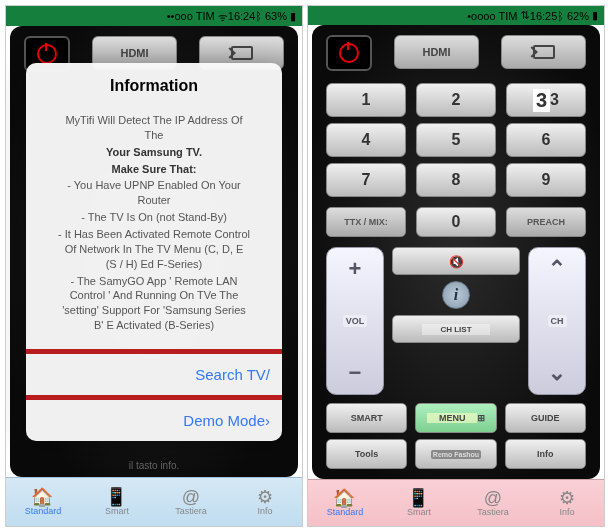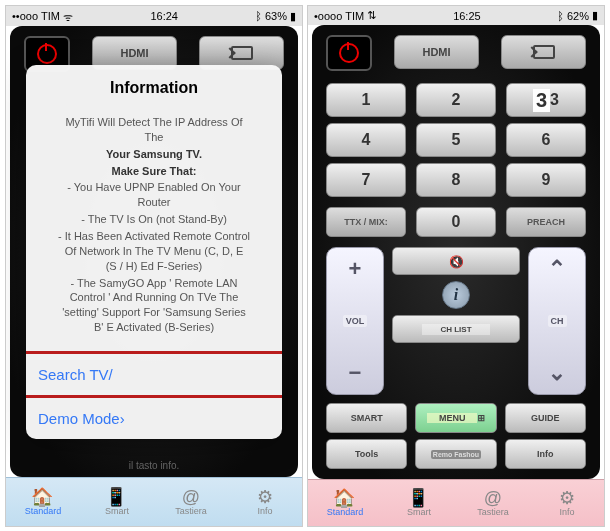"••ooo" .statusbar { background: #e5e5e5 -> #15803d; justify-content: space-between -> flex-end }
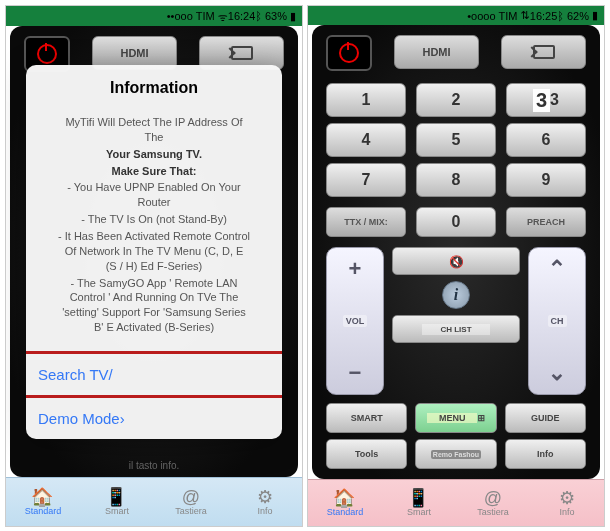"Search TV/" .modal-btn { border-top: 3px solid #b91c1c -> 5px solid #b91c1c; text-align: left -> right }
